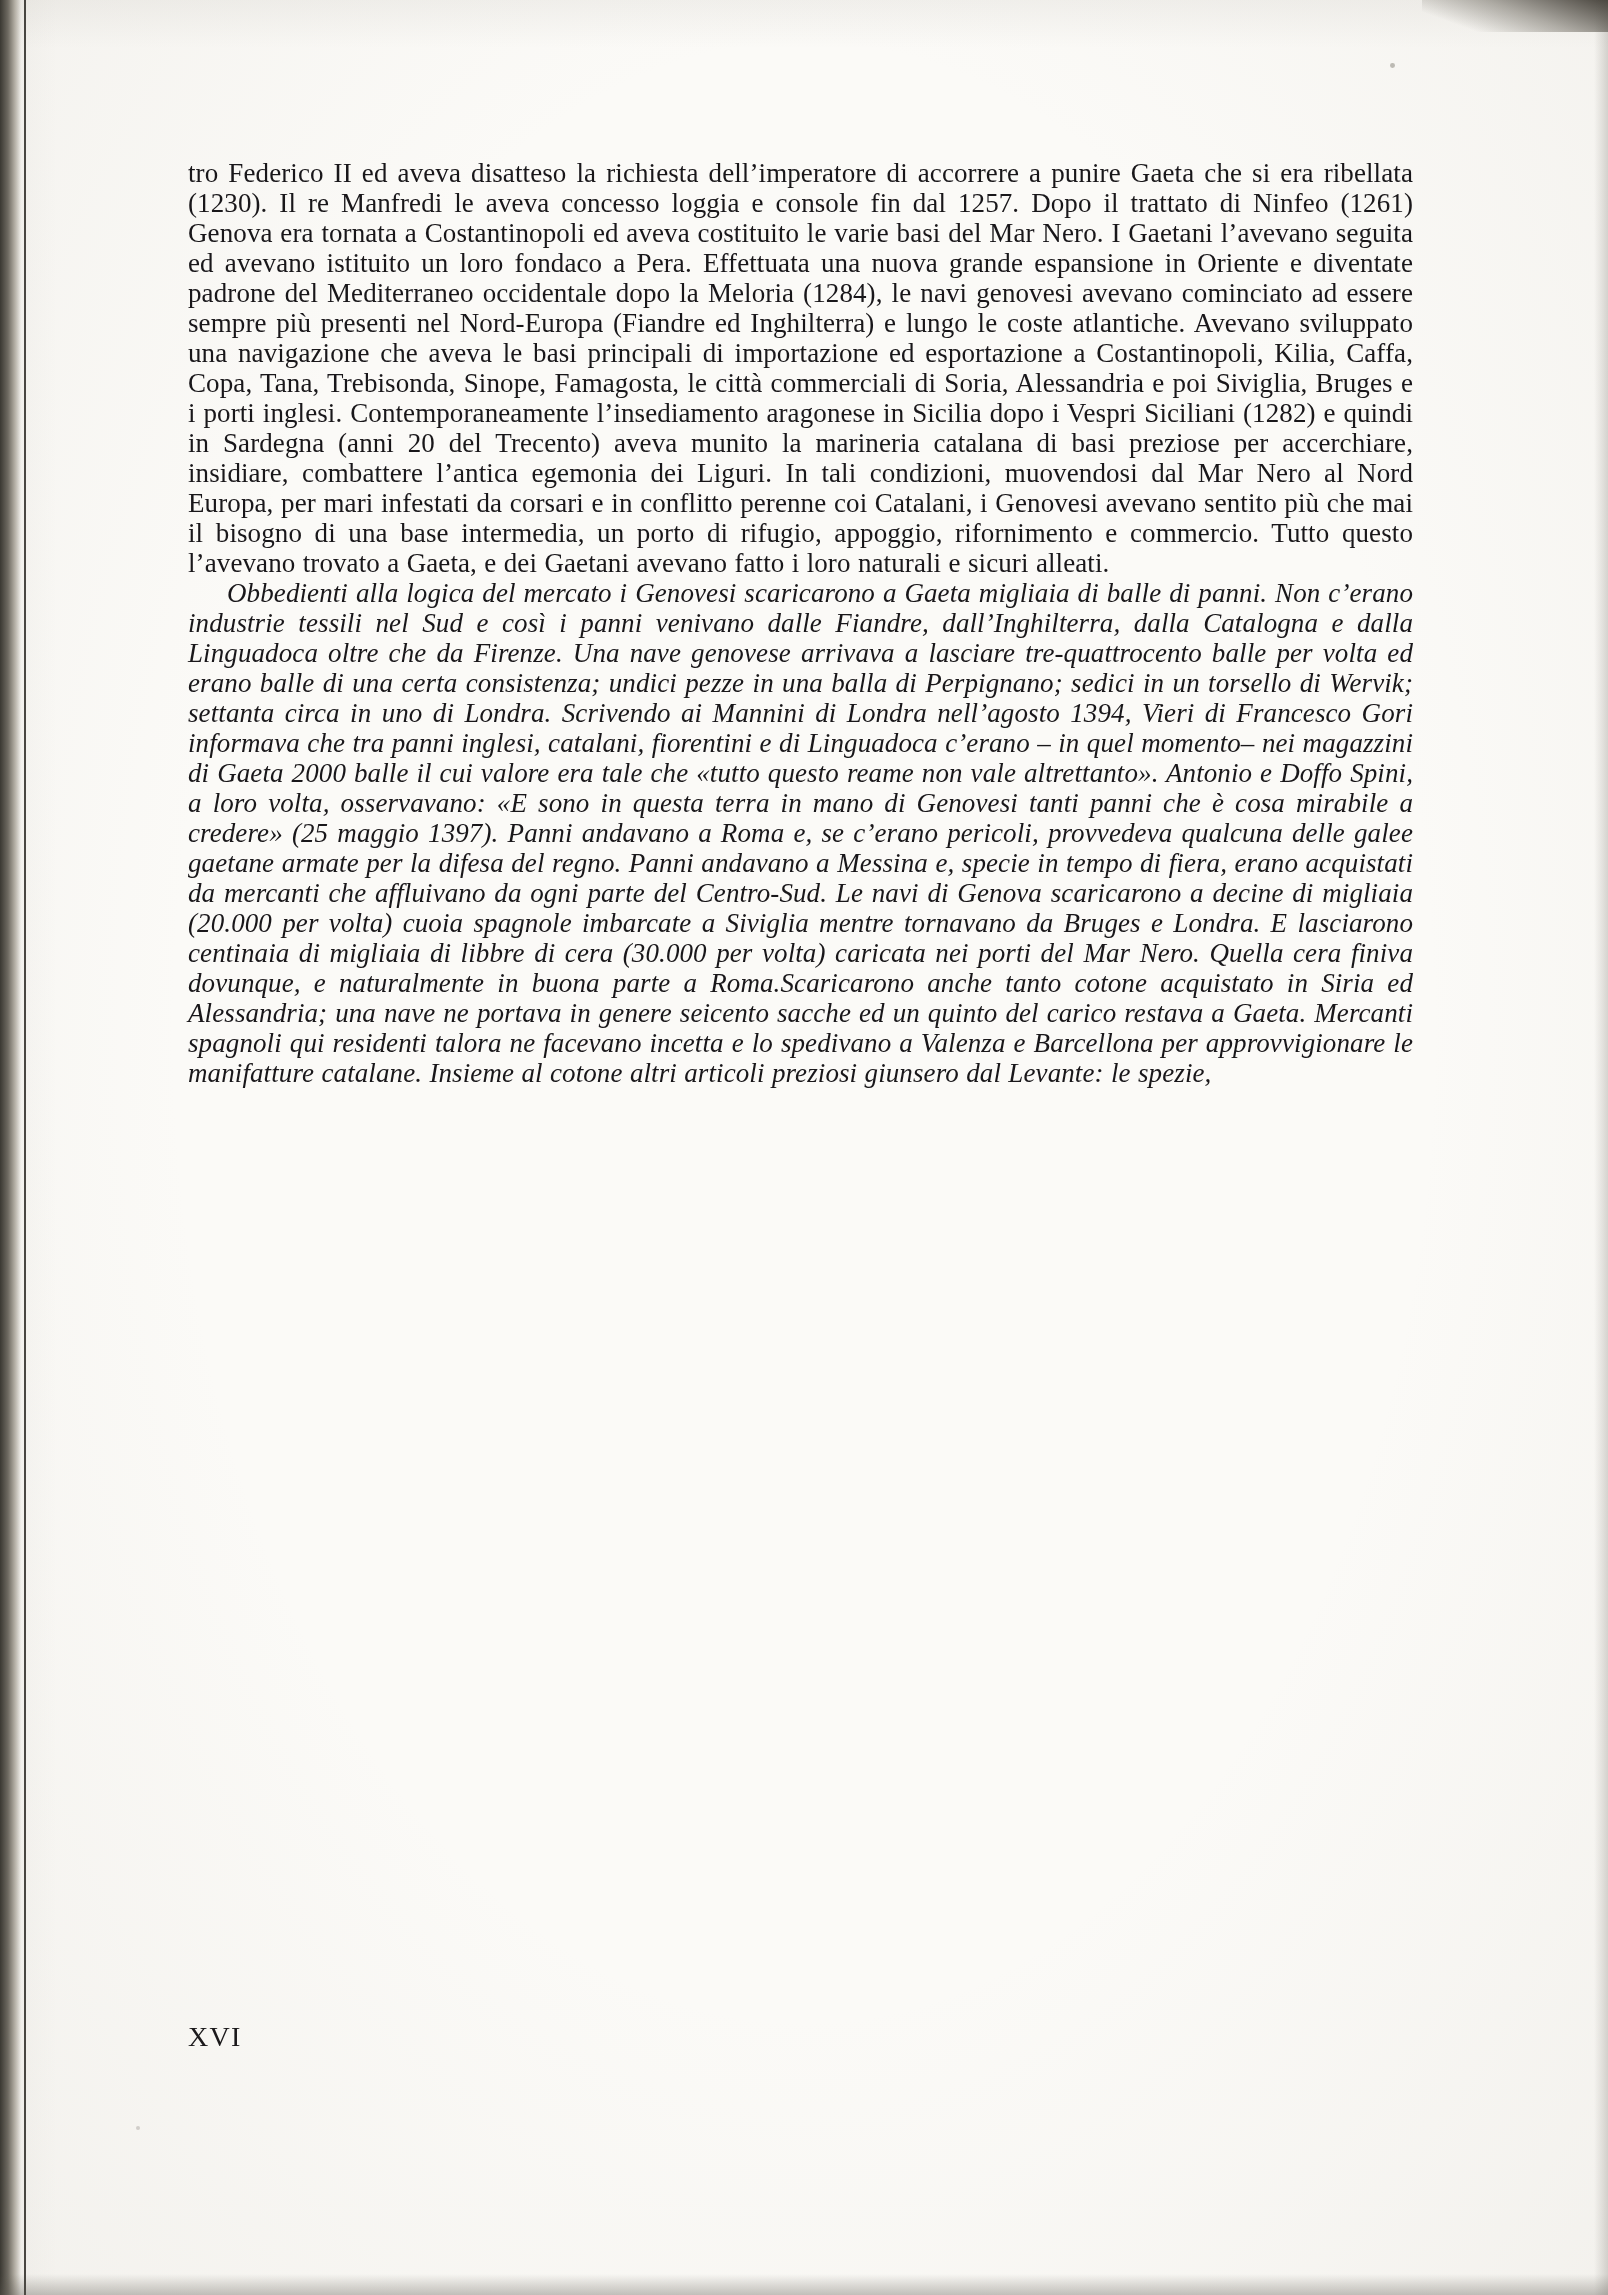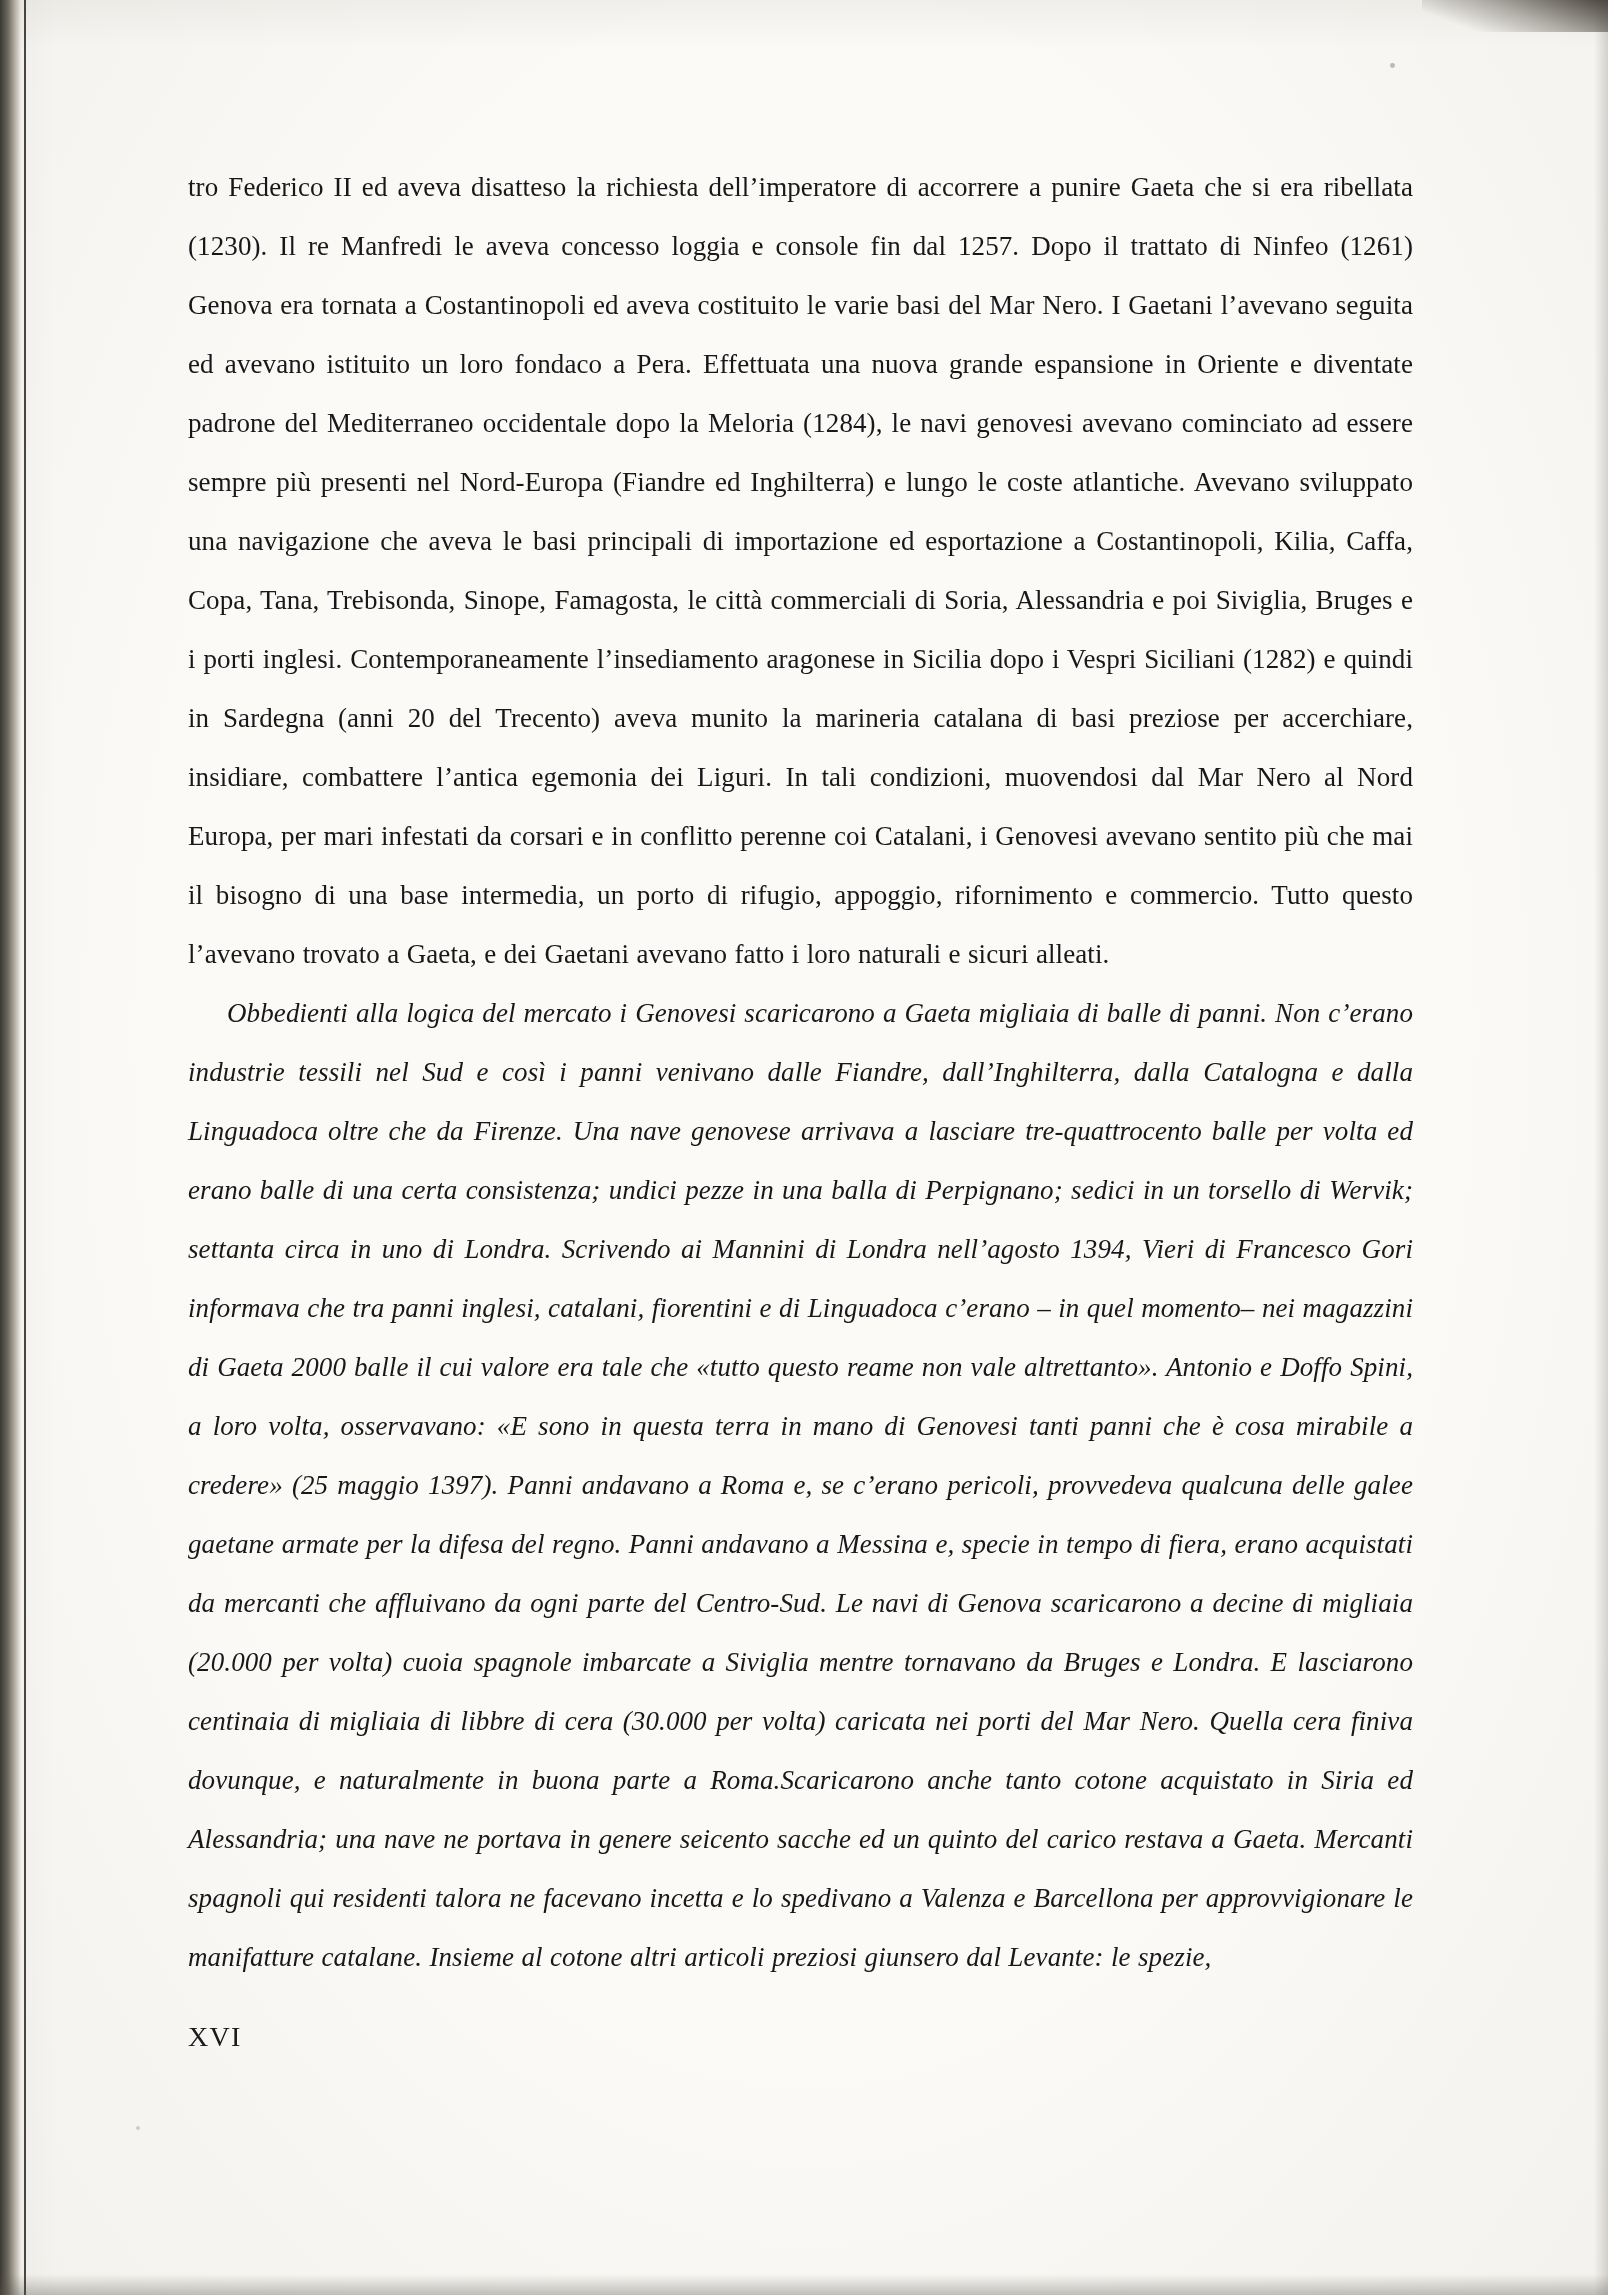"tro Federico II ed aveva" .para { line-height: 59px -> 30px }
